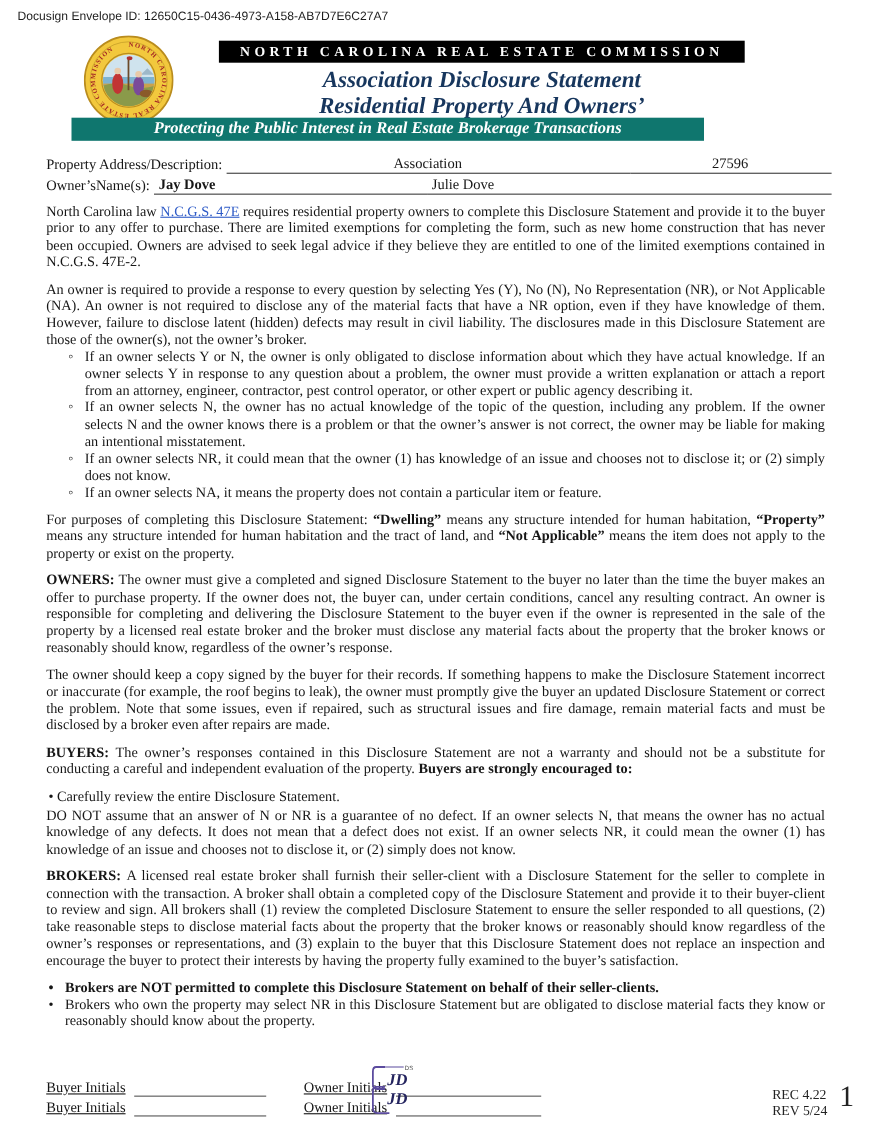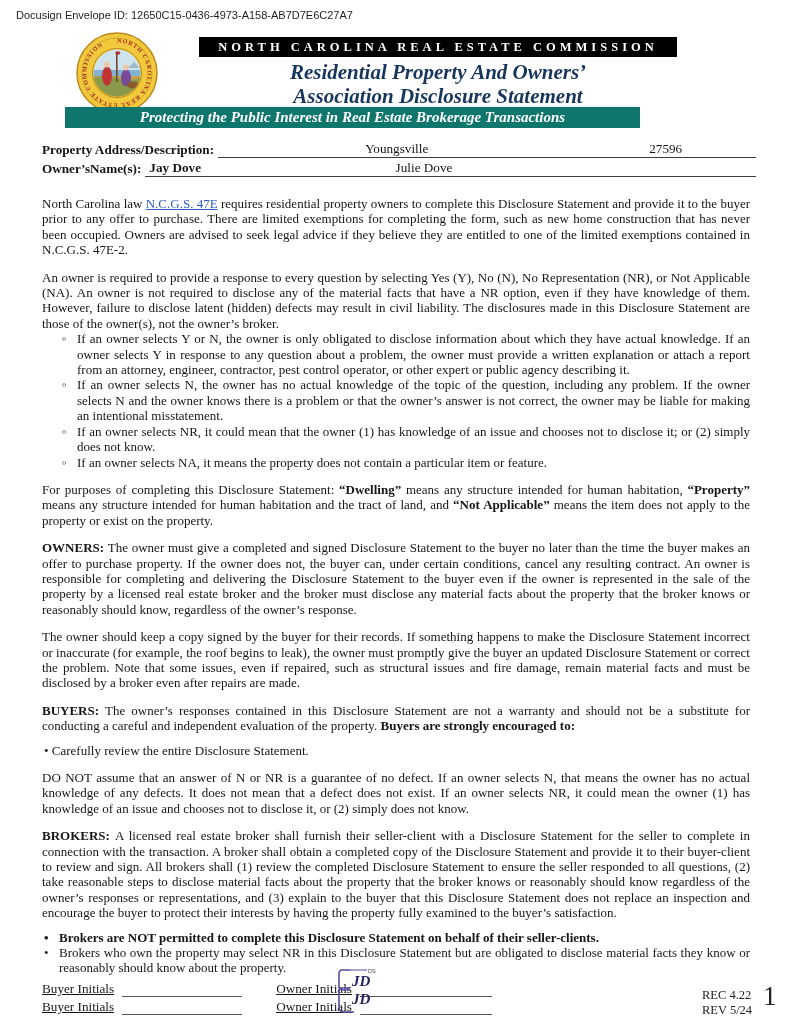"Residential Property And Owners’" div { order: before "Association Disclosure Statement" -> after "Association Disclosure Statement" }
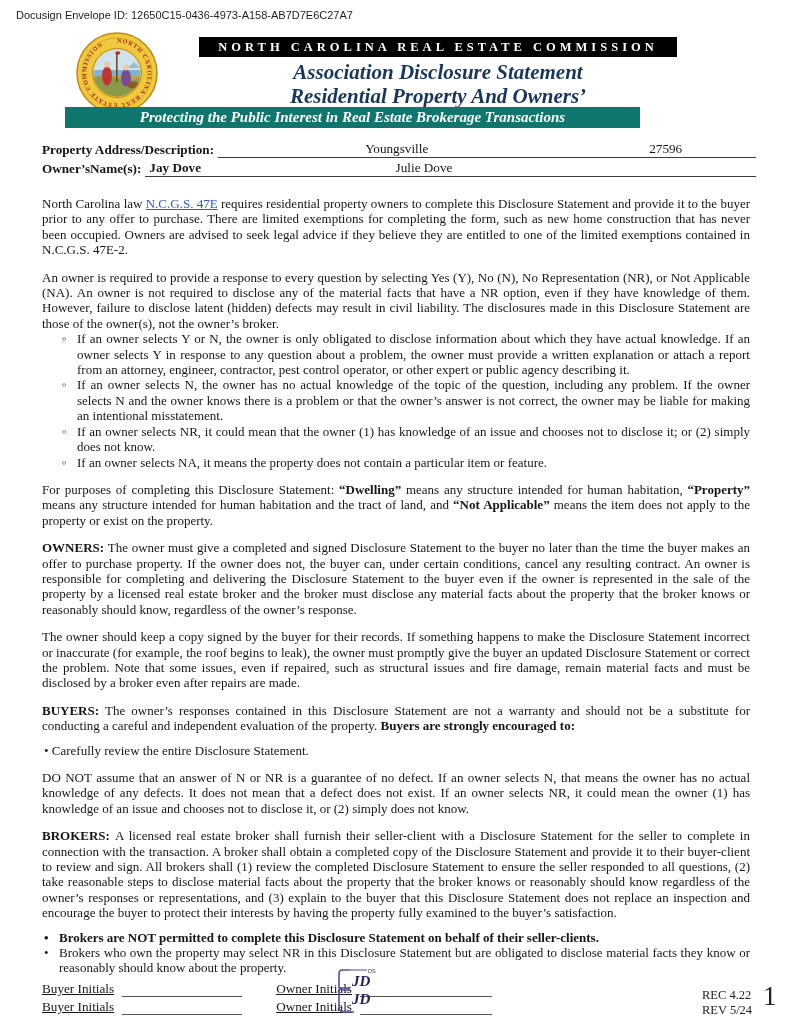"Property Address/Description:" .prop-label { font-weight: bold -> none }
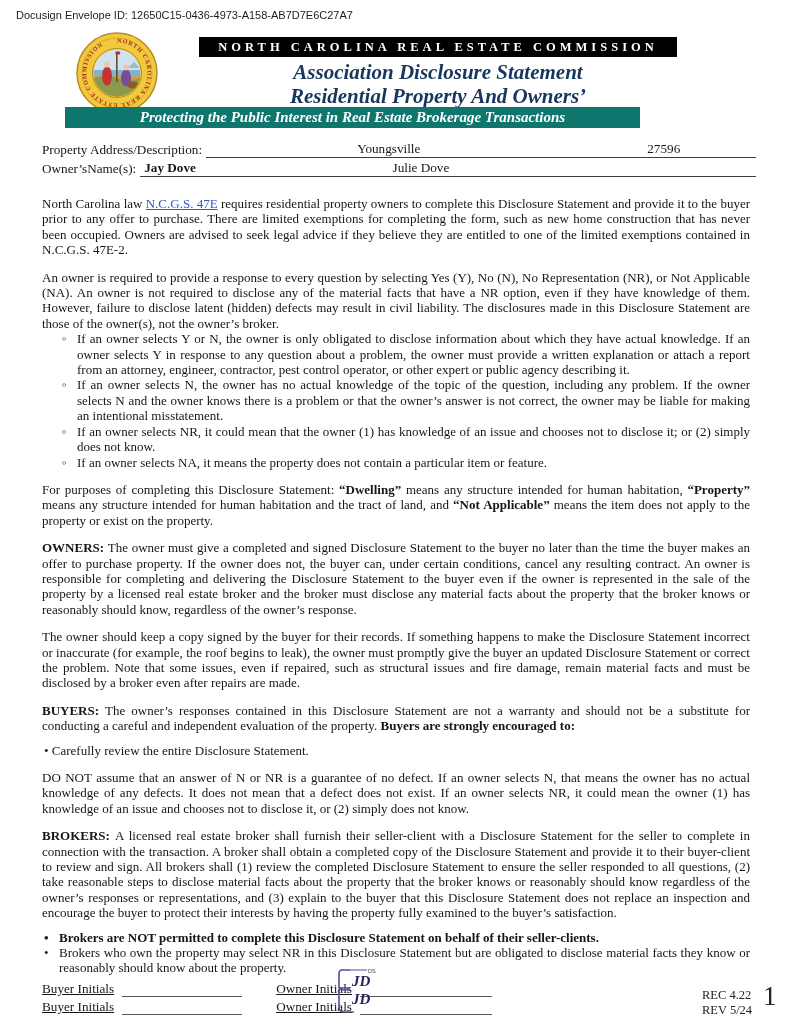"Youngsville" span.field { text: Youngsville -> Association }
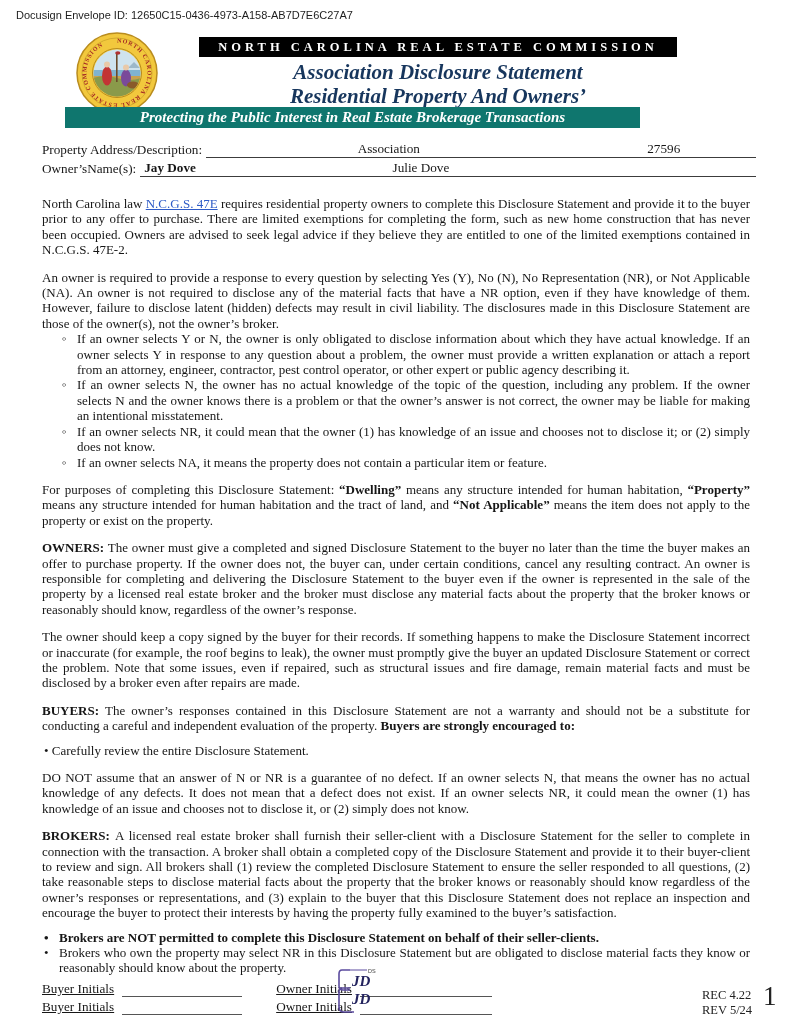"North Carolina law N.C.G.S. 47E" .body-text p { margin: 12px 0 9px 0 -> 0 0 9px 0 }
